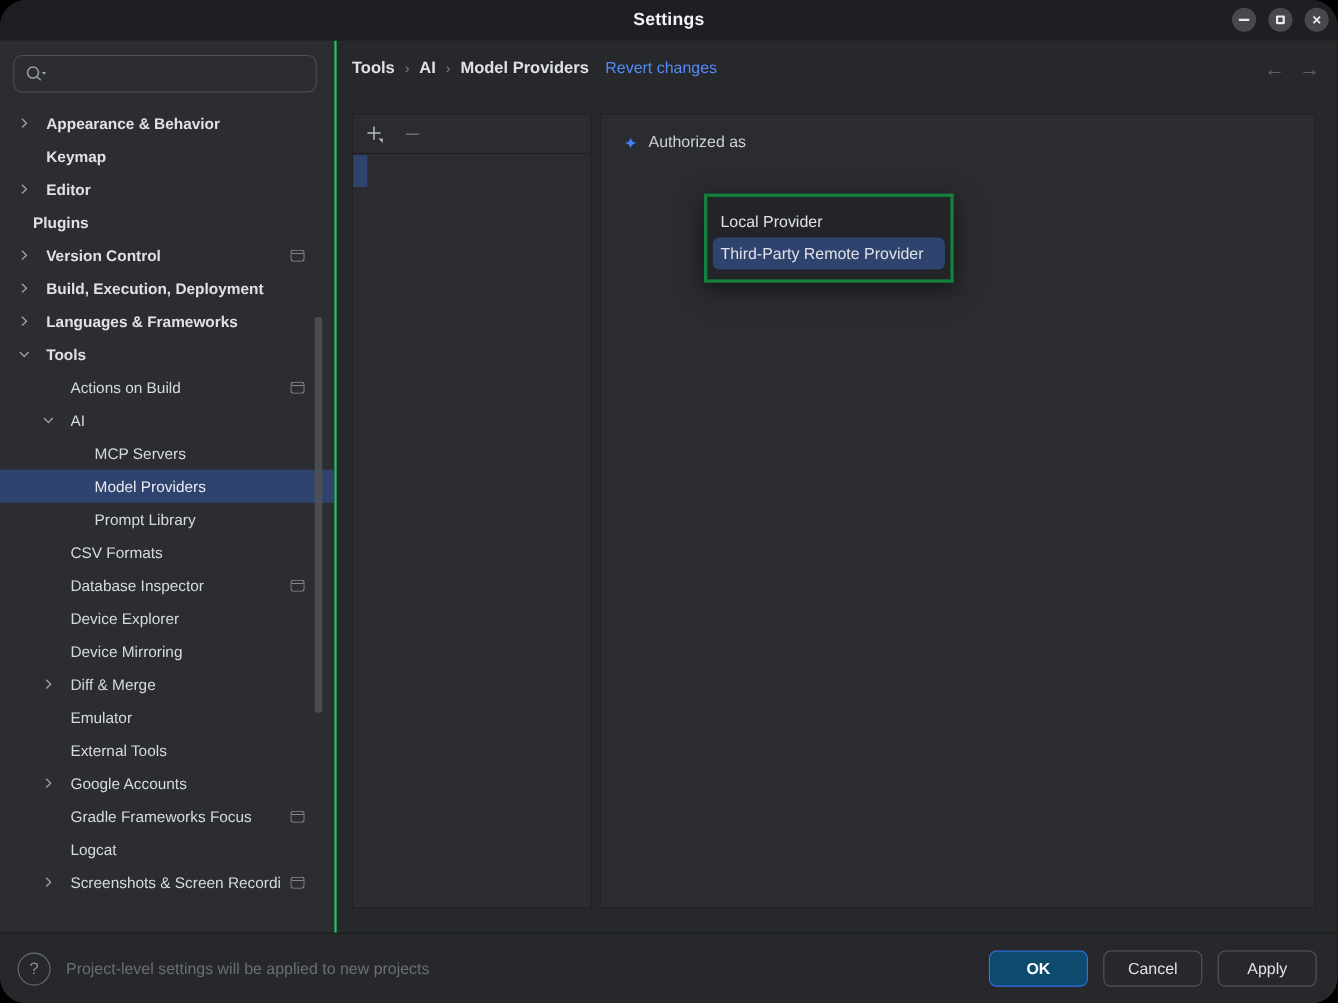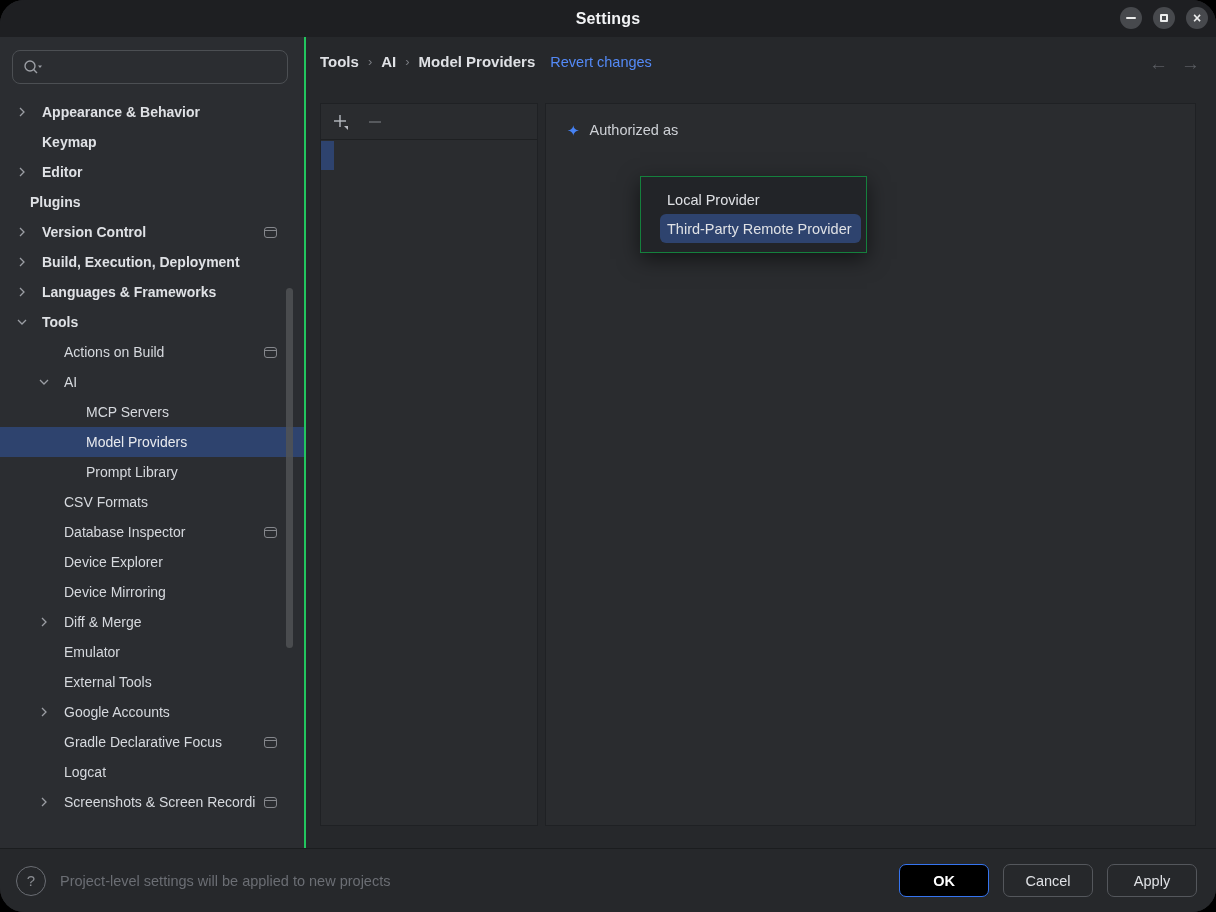"Local Provider" .popup { border: 1px solid #15803d -> 3px solid #15803d; padding: 8px 0 9px 14px -> 8px 0 9px 0 }
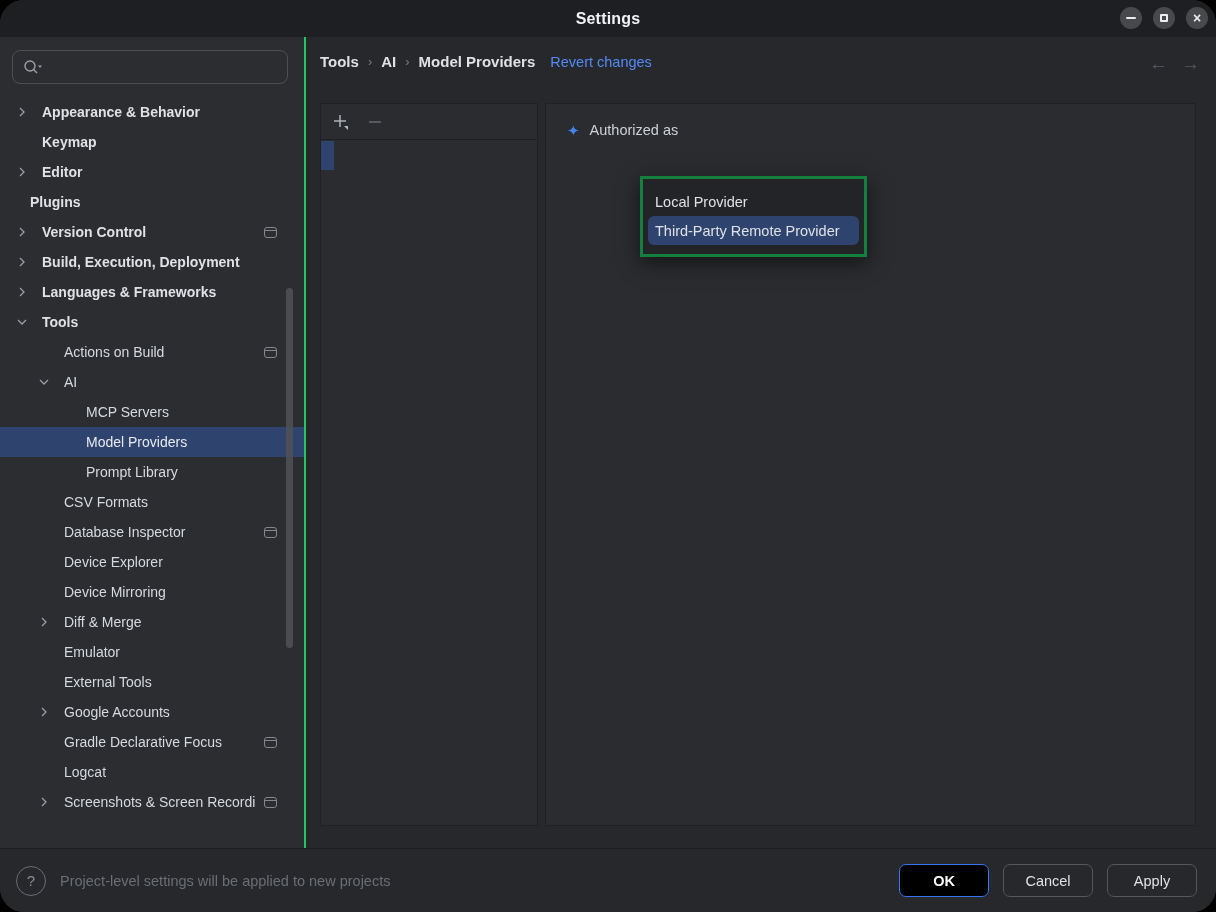"Gradle Declarative Focus" span { text: Declarative -> Frameworks }
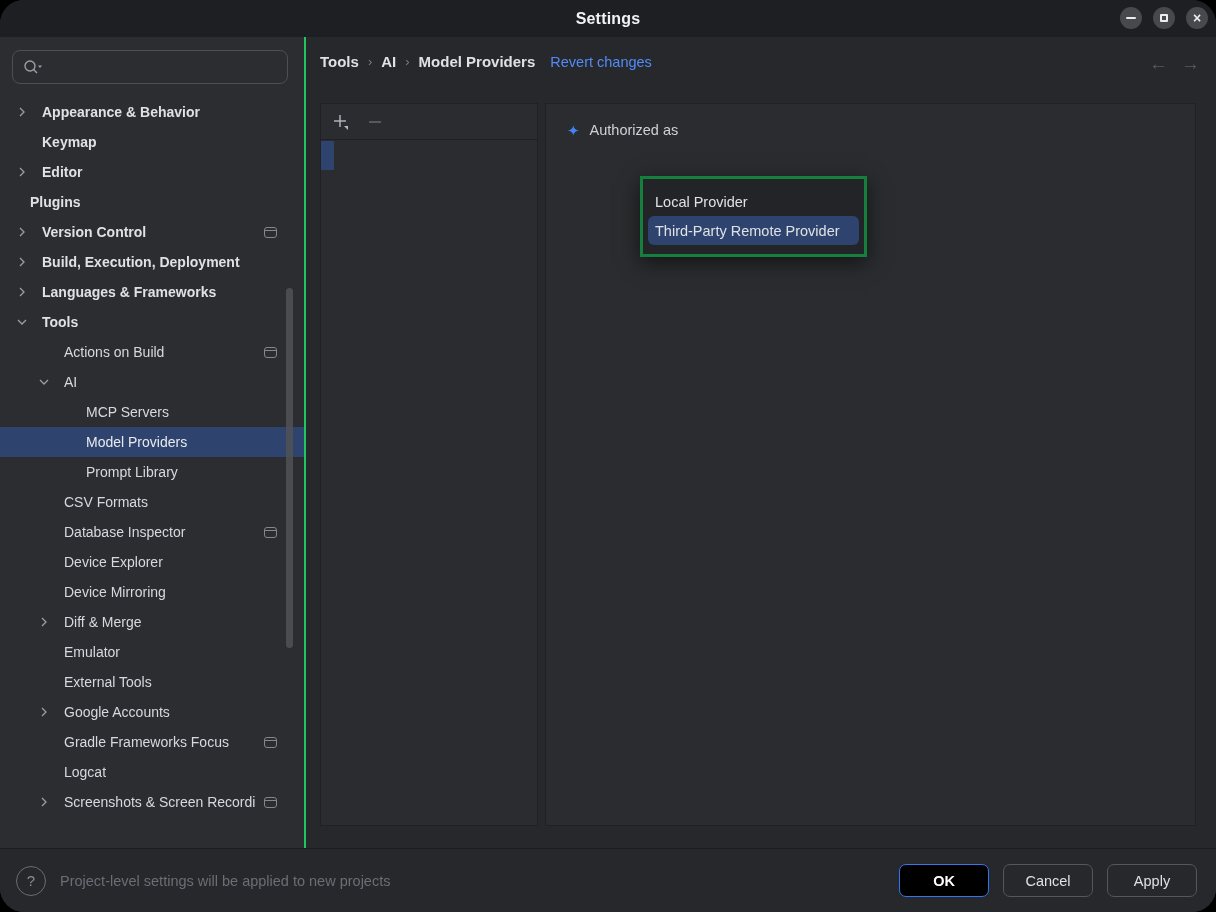"OK" .btn.primary { background: #000000 -> #0c4a6e }
